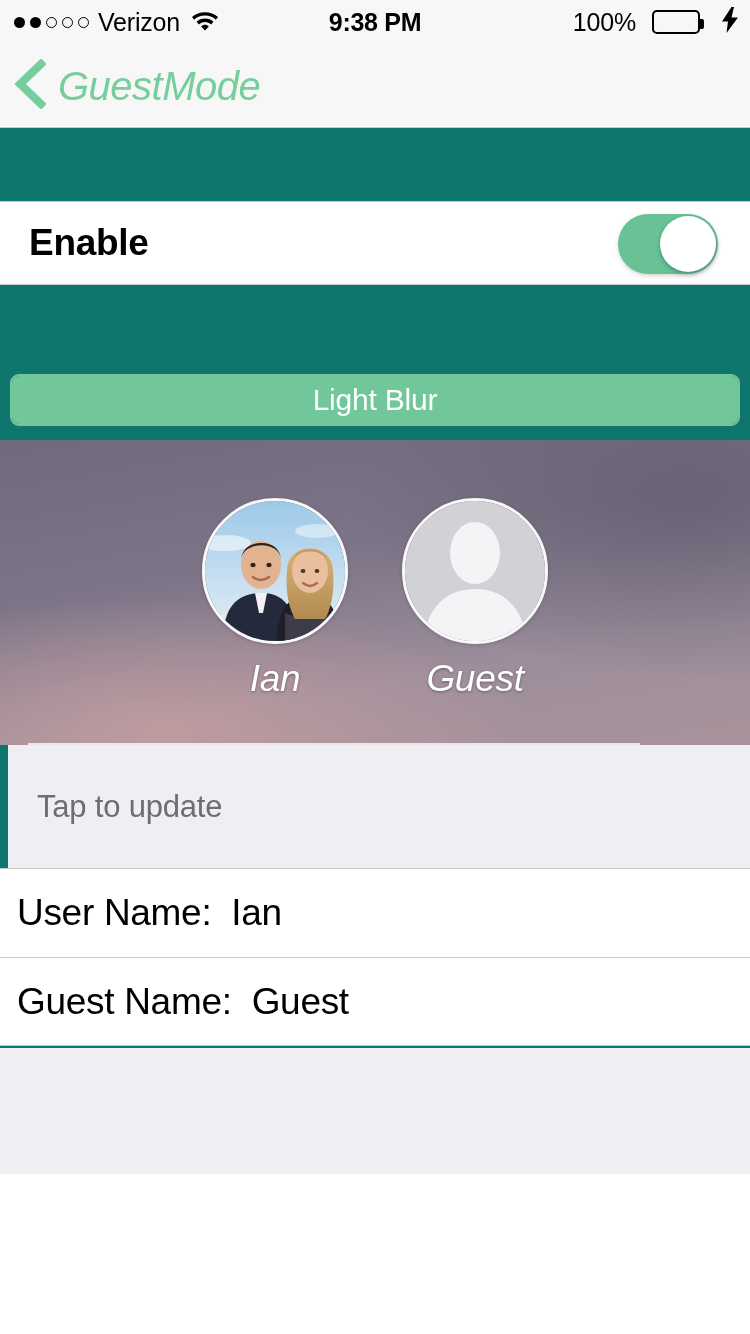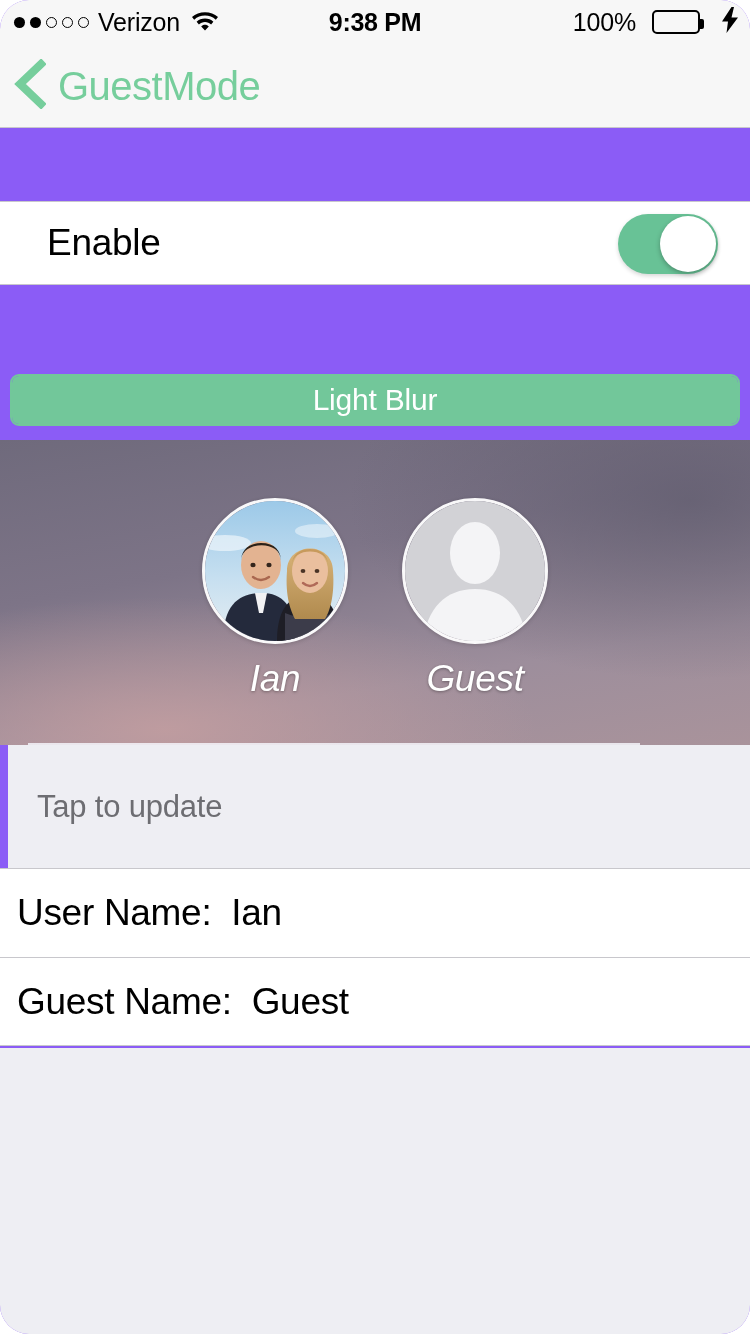"Verizon" .phone { background: #8b5cf6 -> #0f766e; border-radius: 29px -> none; height: 1334px -> 1174px }
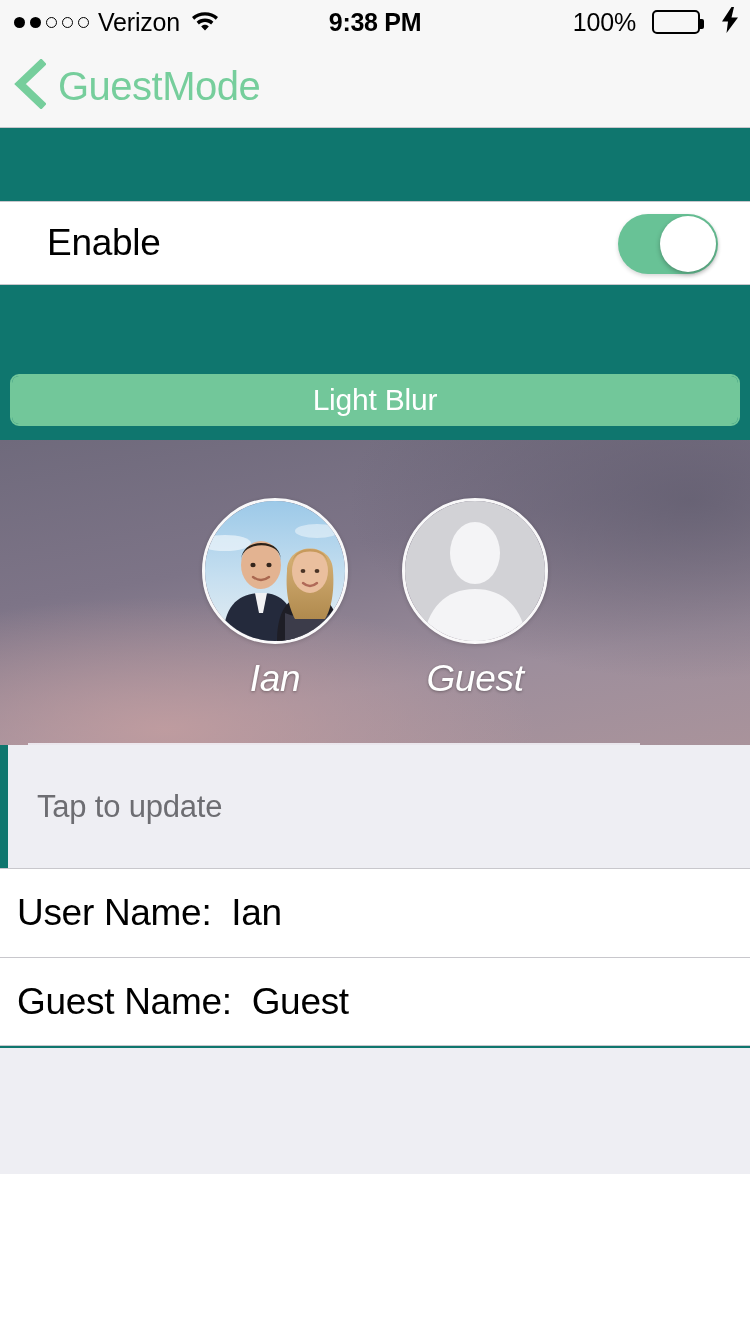"GuestMode" .back-button { font-style: none -> italic }
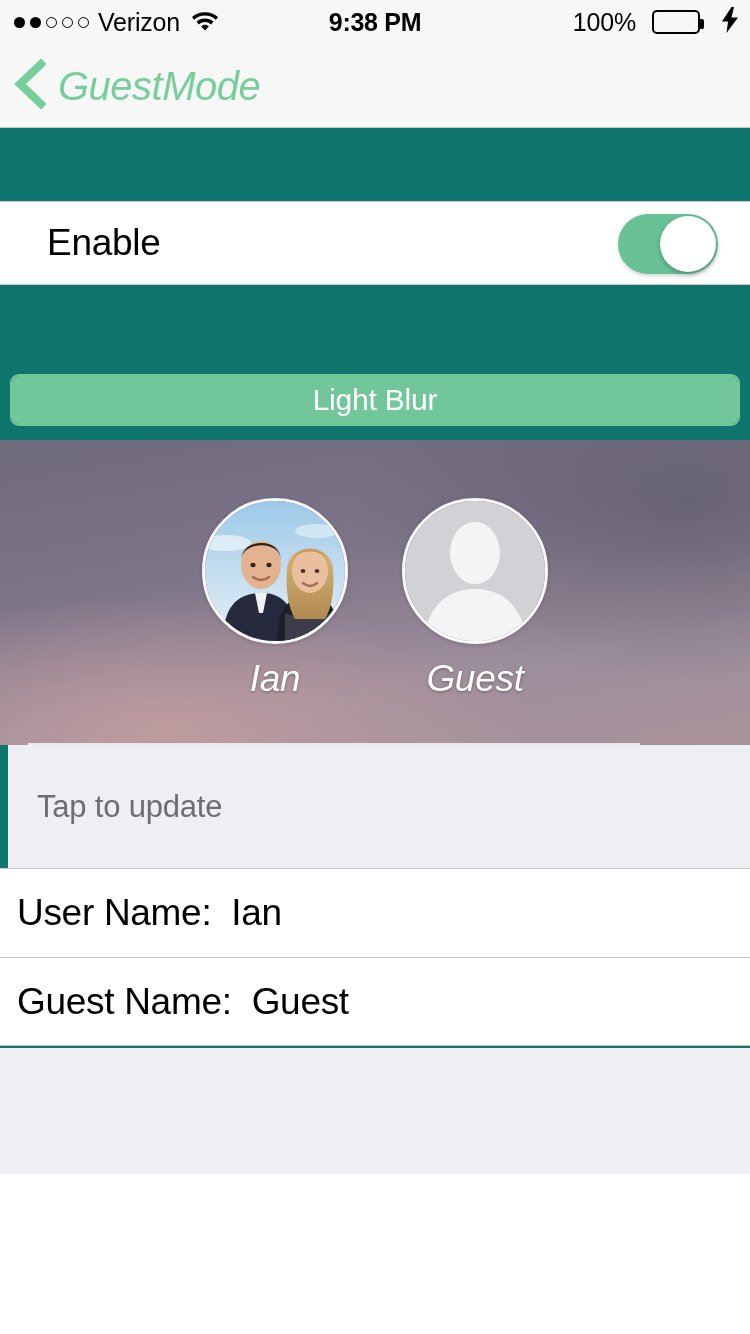"Enable" .enable-label { font-weight: none -> bold; margin-left: 47px -> 29px }
